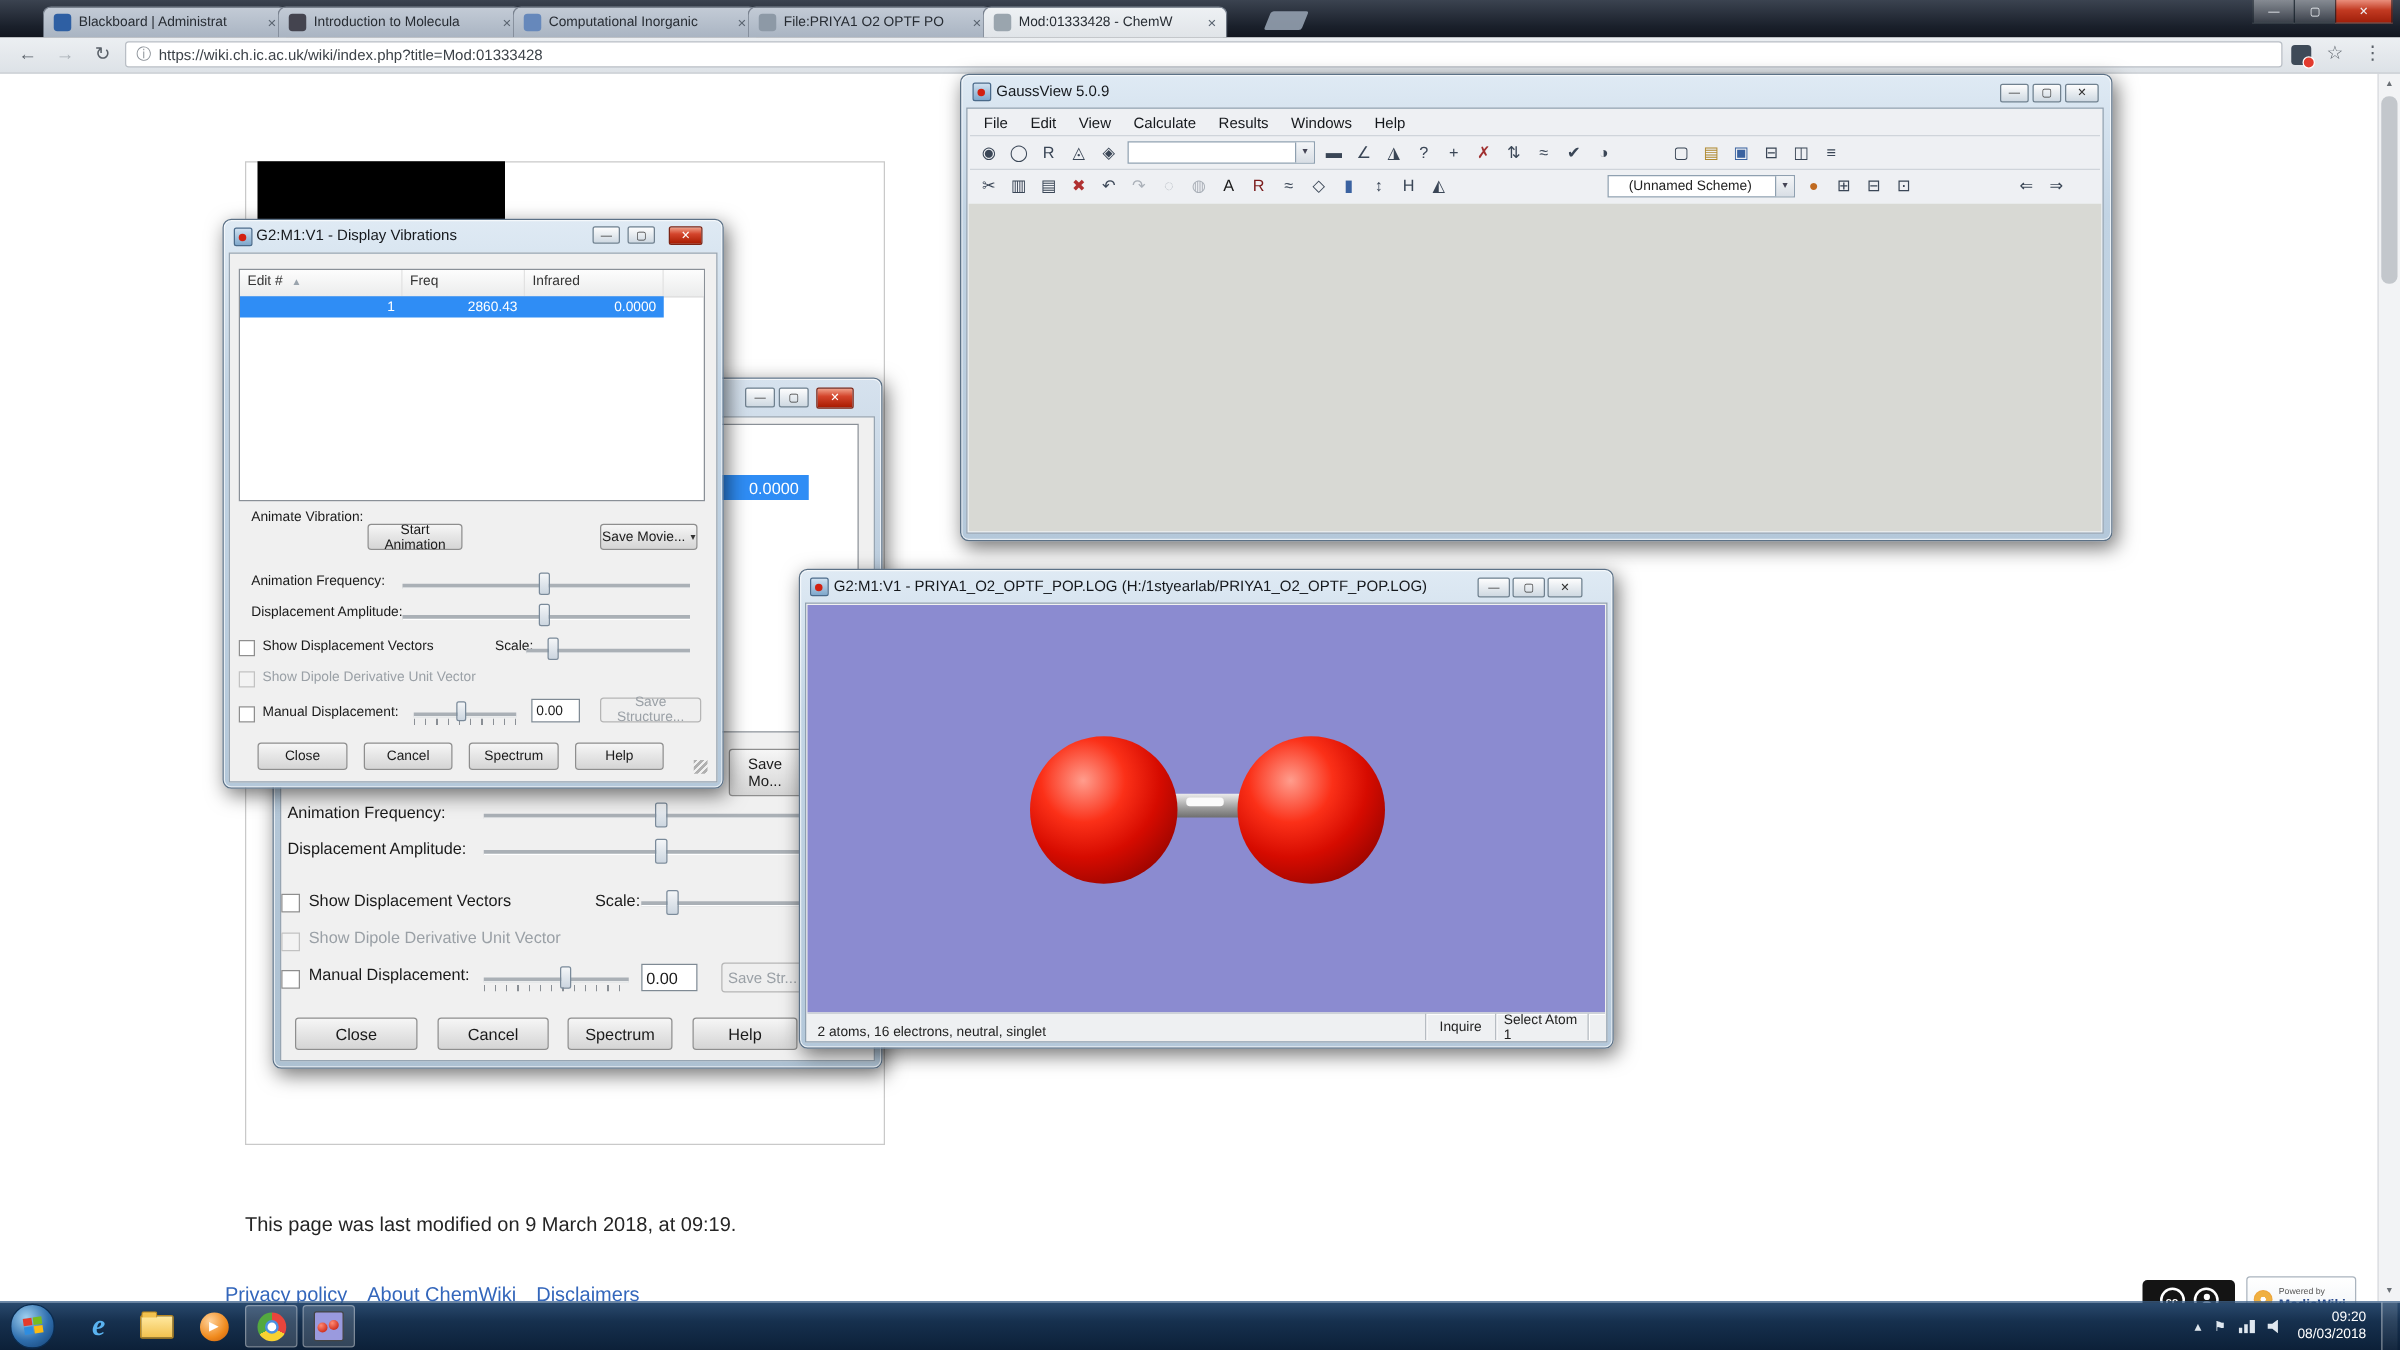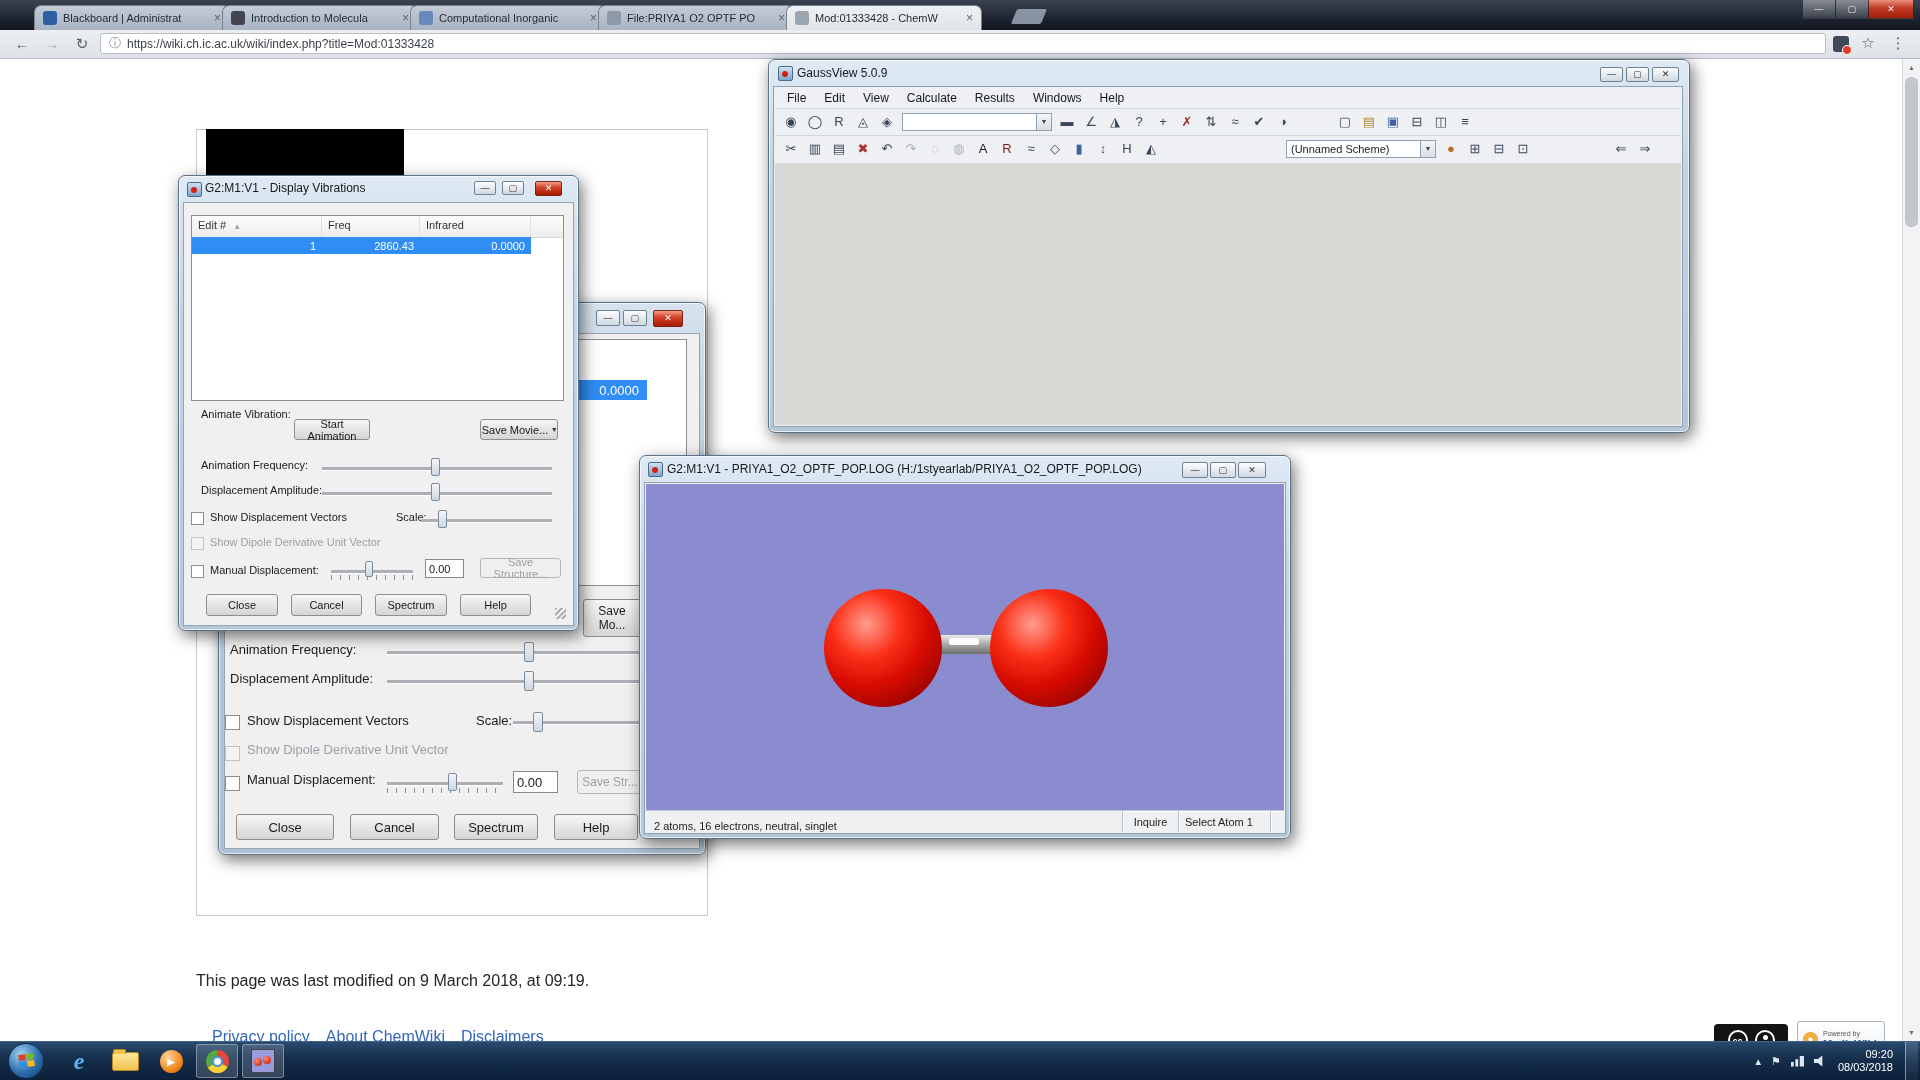"(Unnamed Scheme)" .cv { padding: 0 4px -> 0 16px }
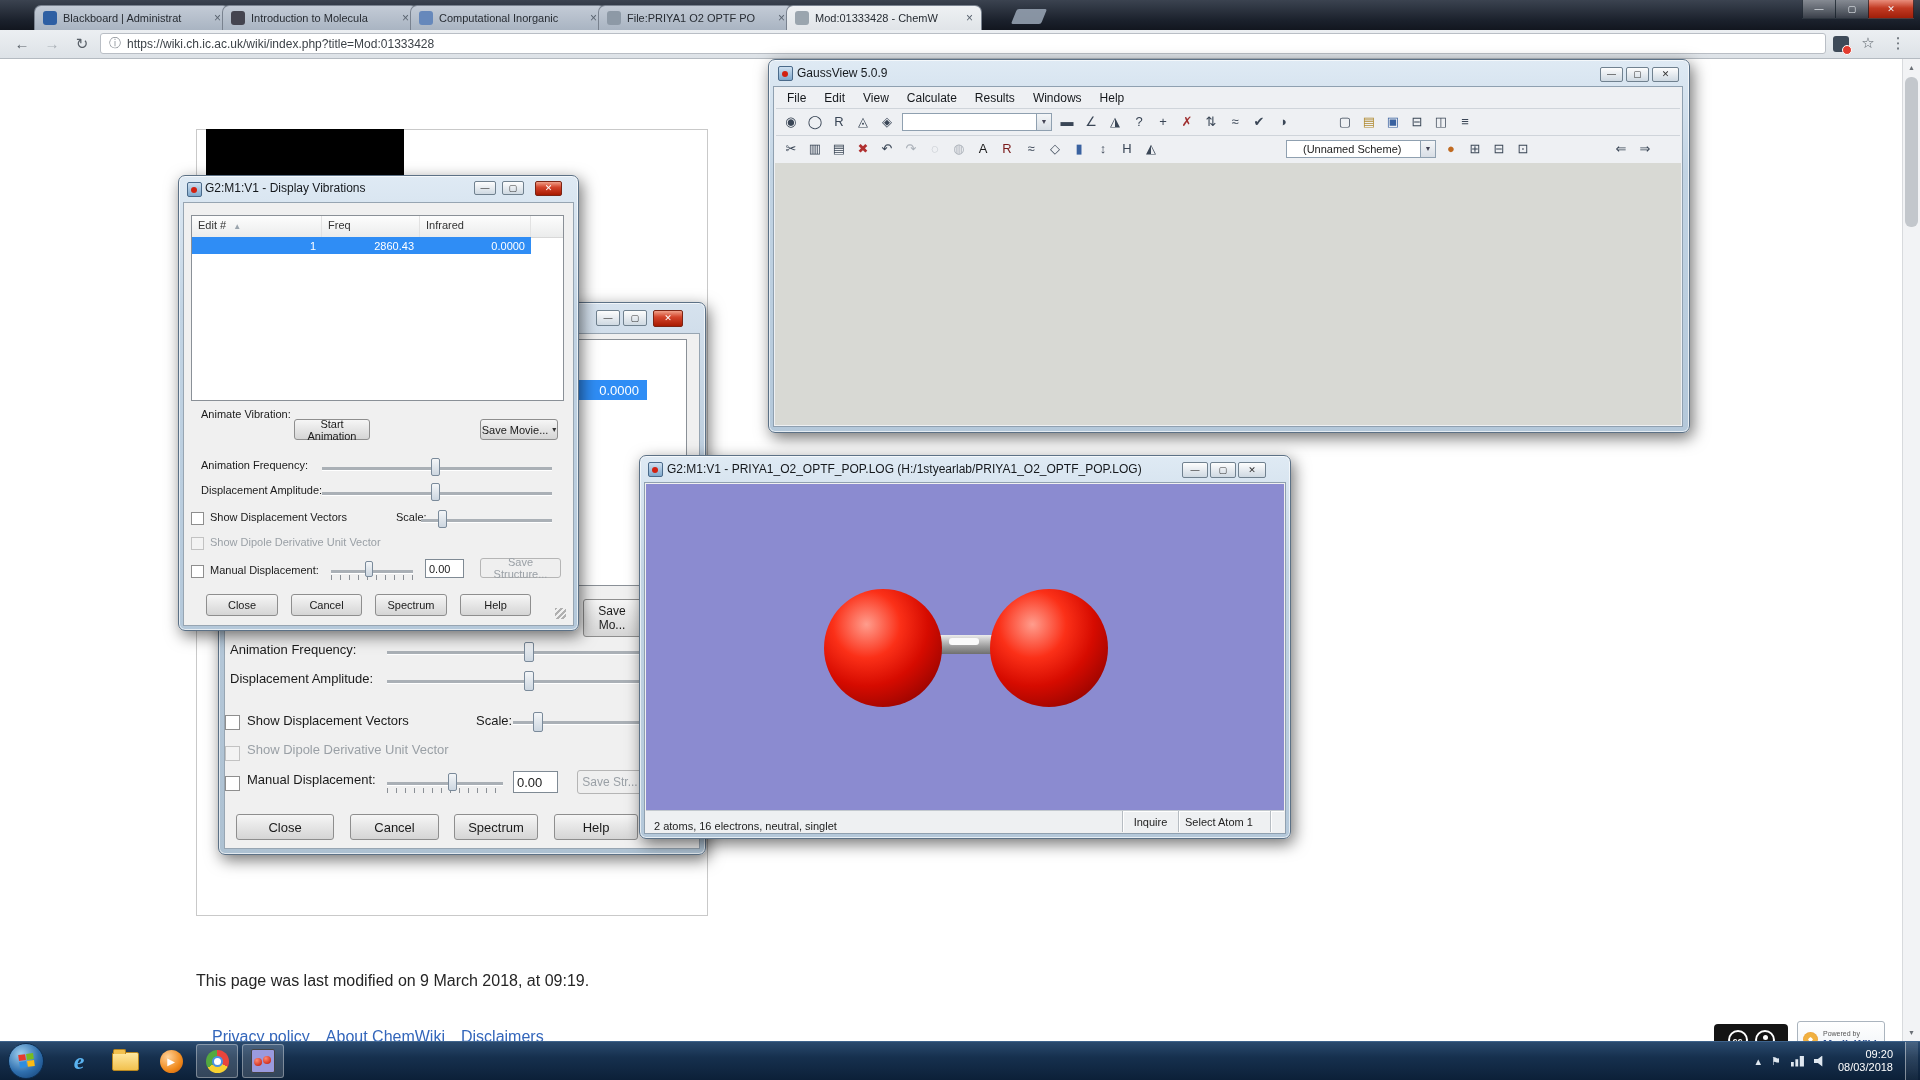"Select Atom 1" span.stseg { width: 92px -> 74px }
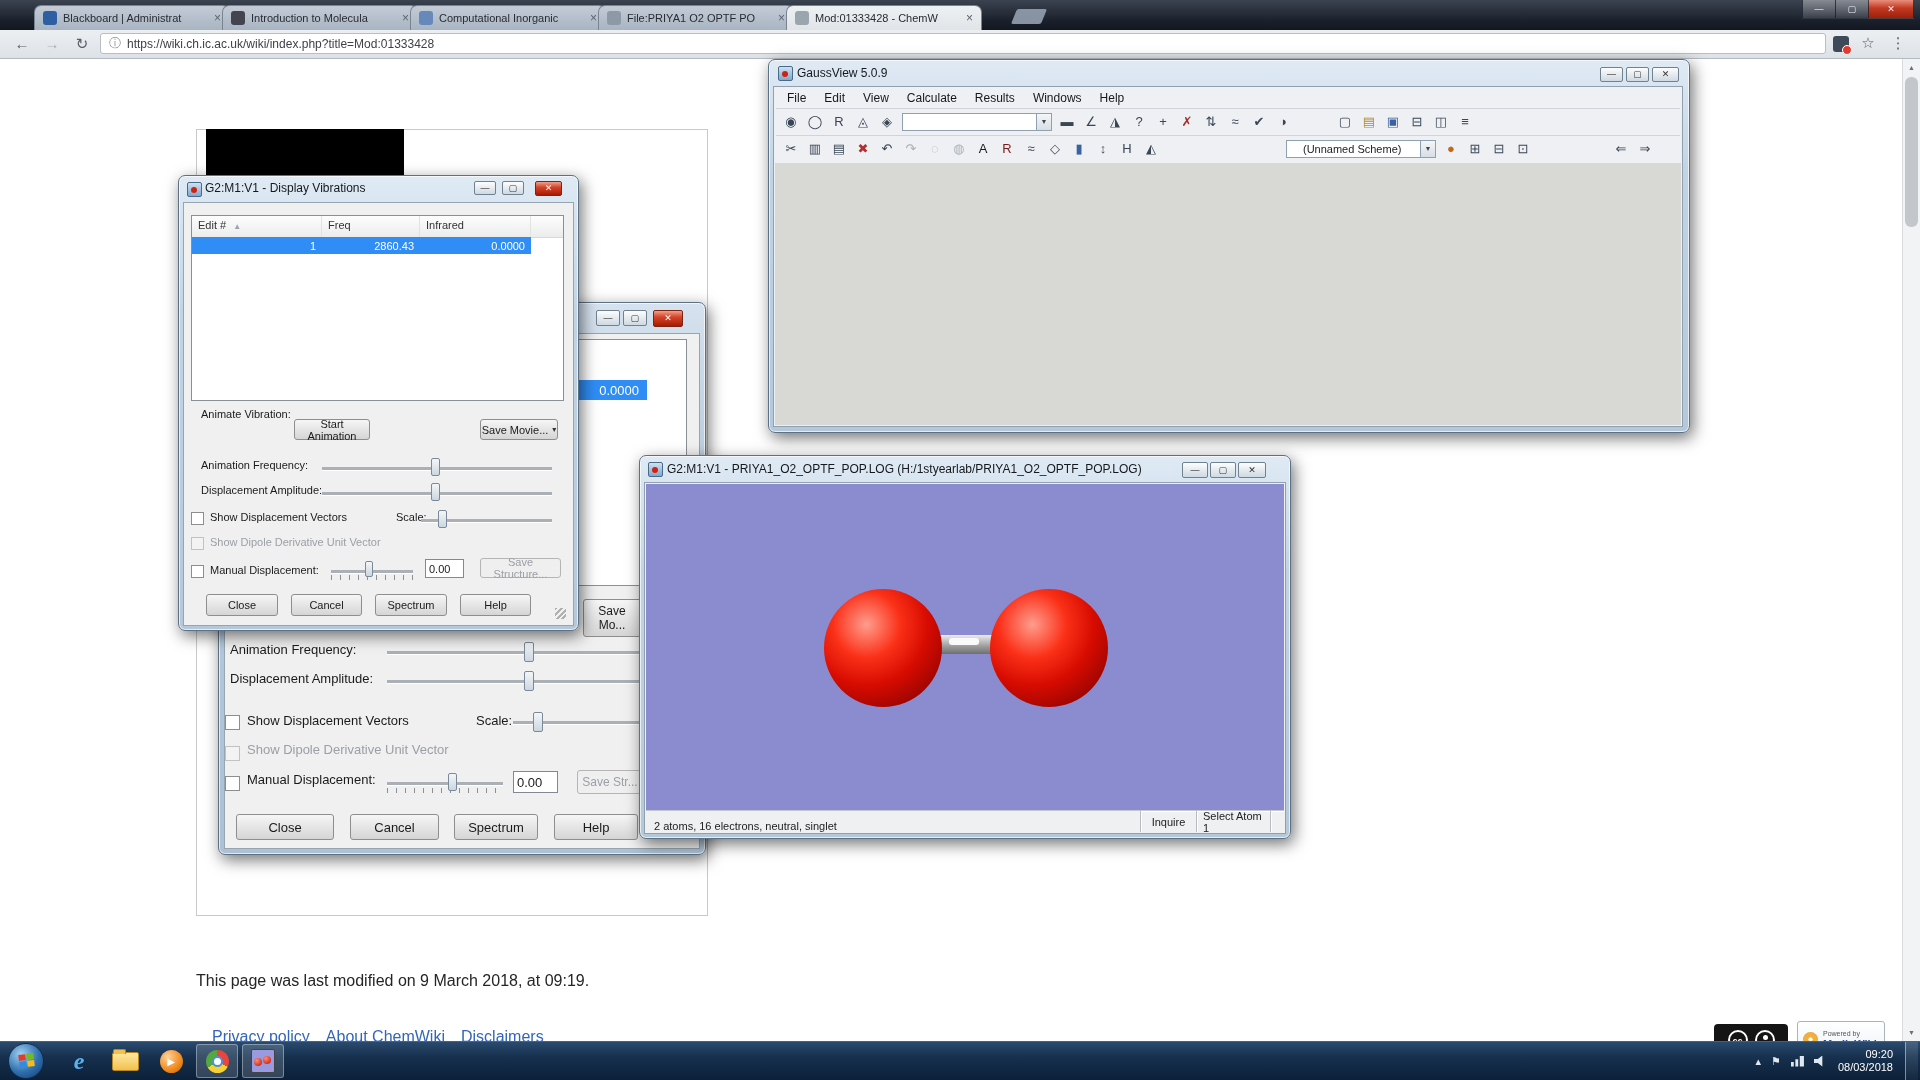"Privacy policy" div.f-line { left: 212px -> 180px }
